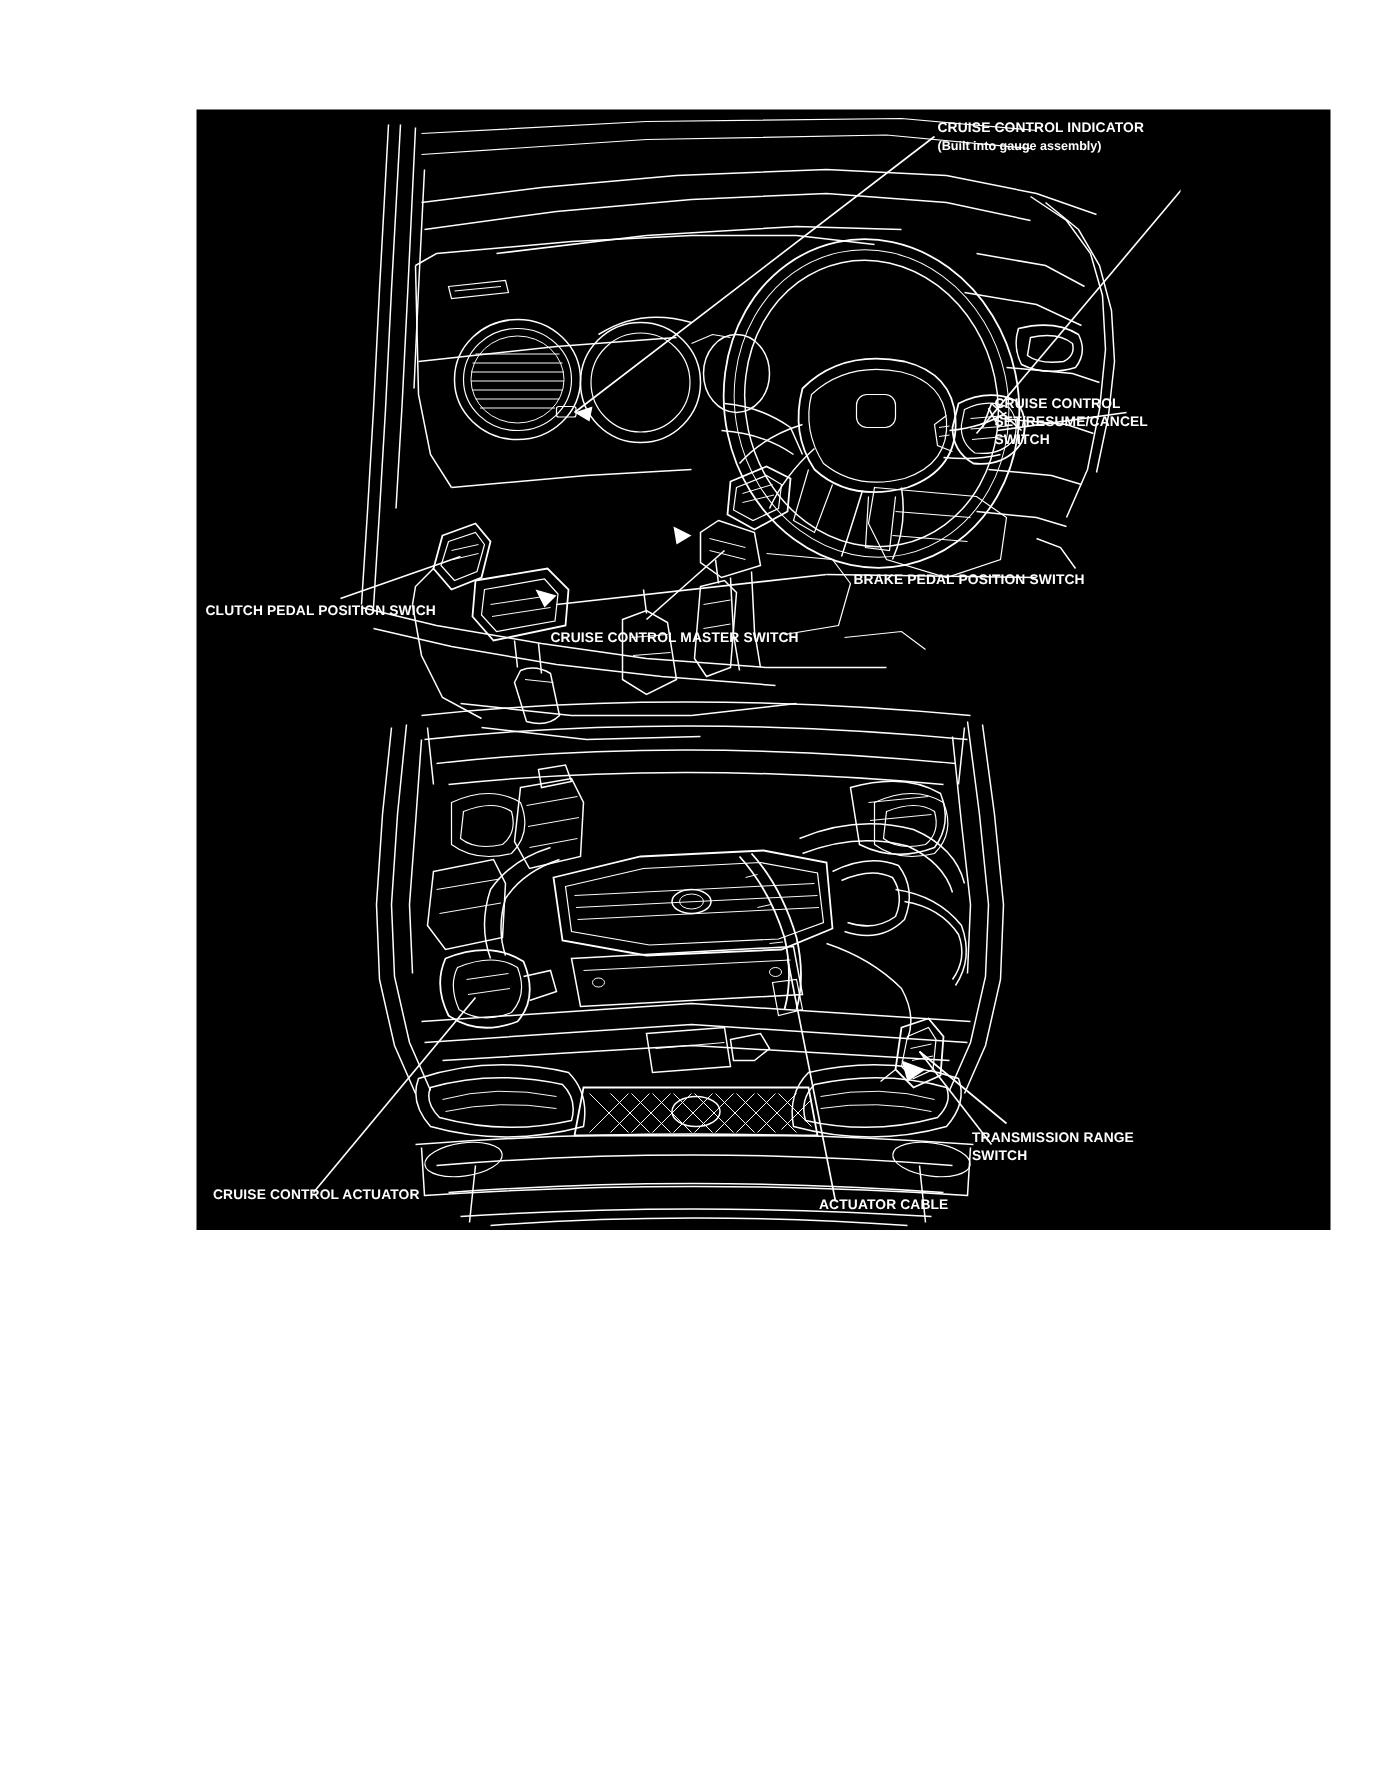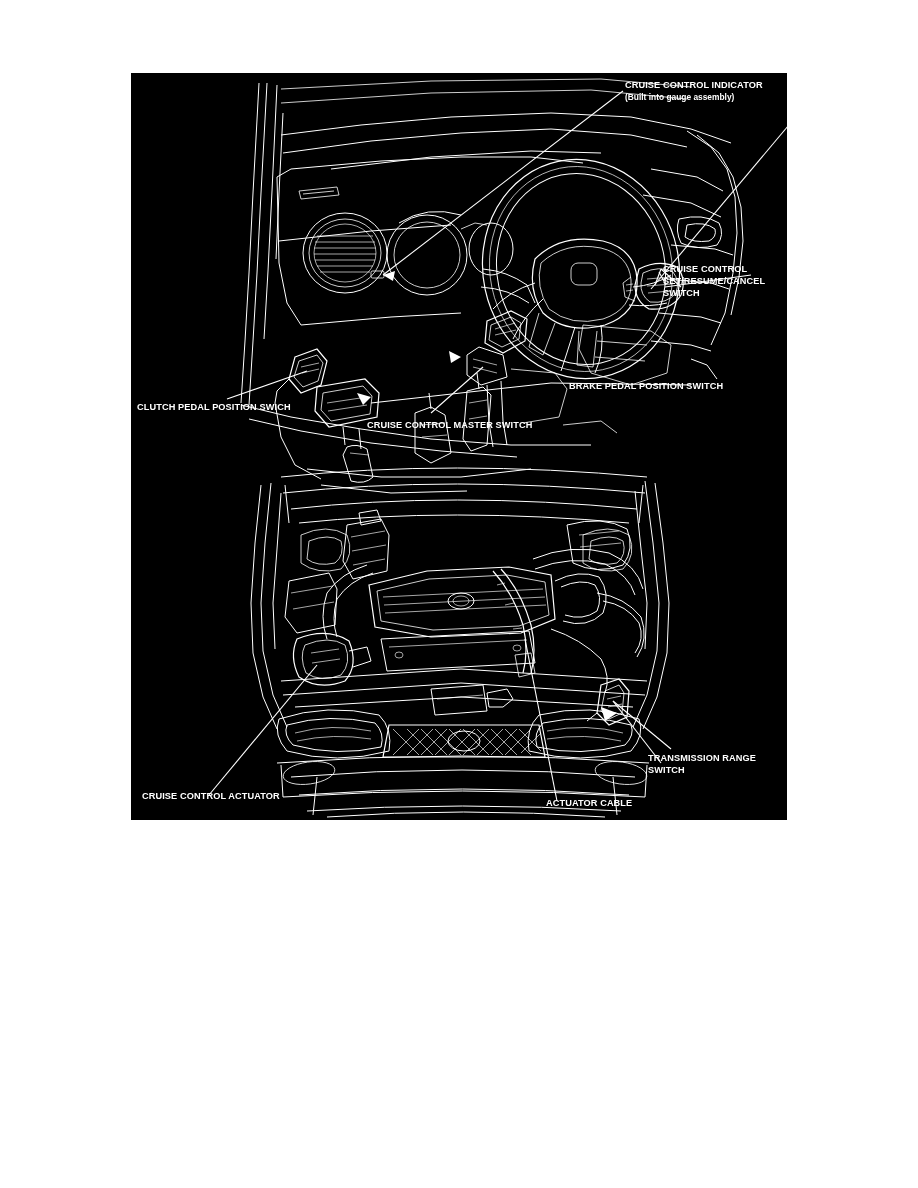"CRUISE CONTROL INDICATOR" #figure-panel { width: 656px -> 756px }
